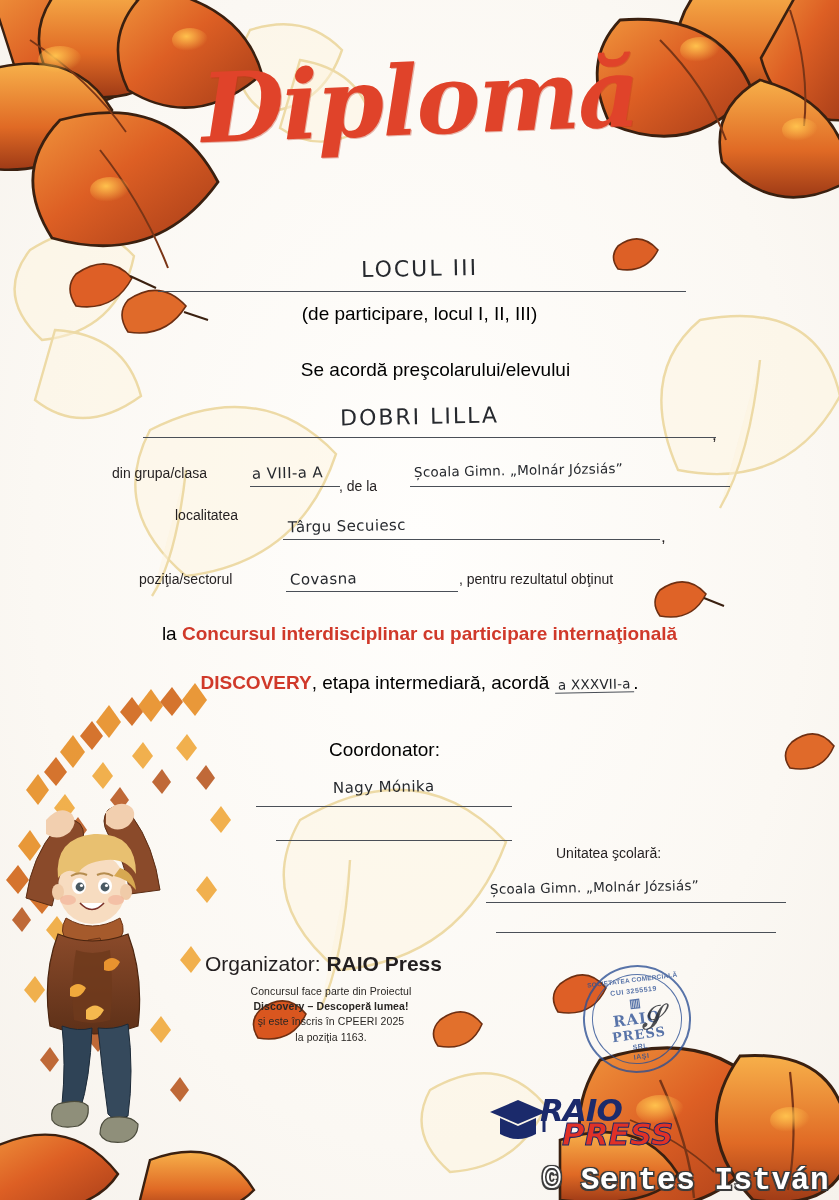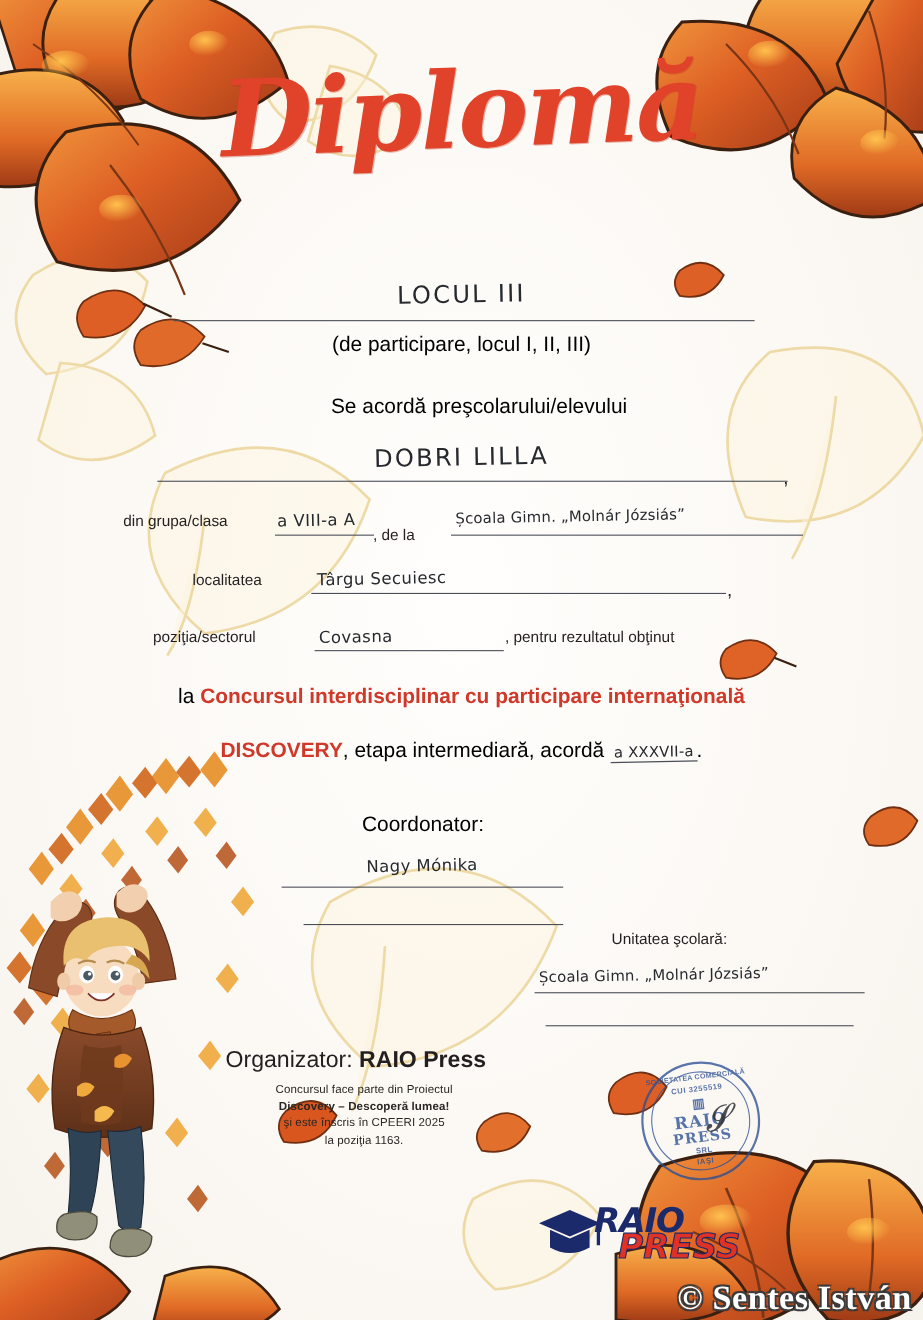"localitatea" div.row { top: 519px -> 507px }
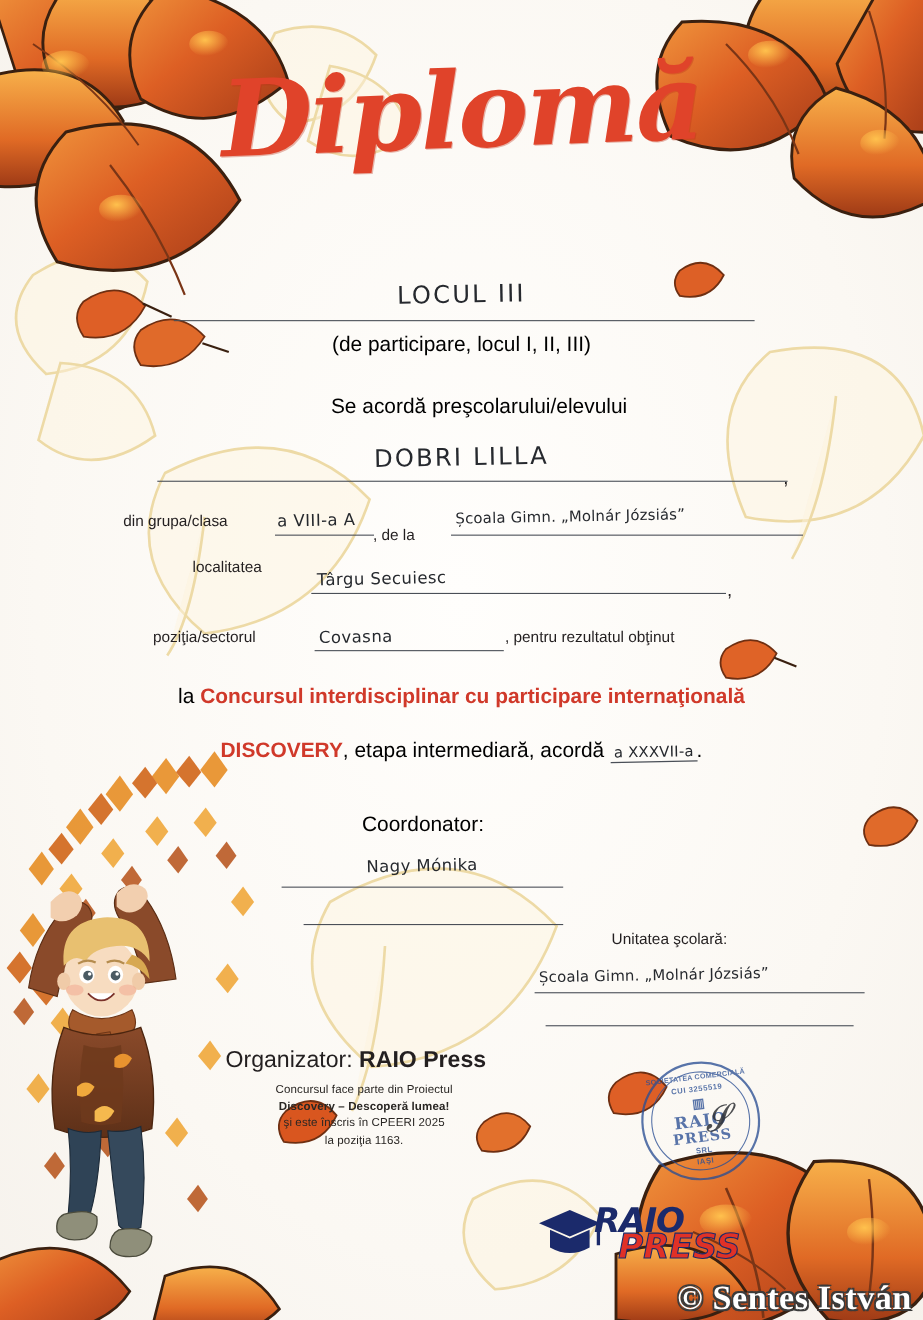"© Sentes István" .wm { font-family: Liberation Serif, serif -> Liberation Mono, monospace }
